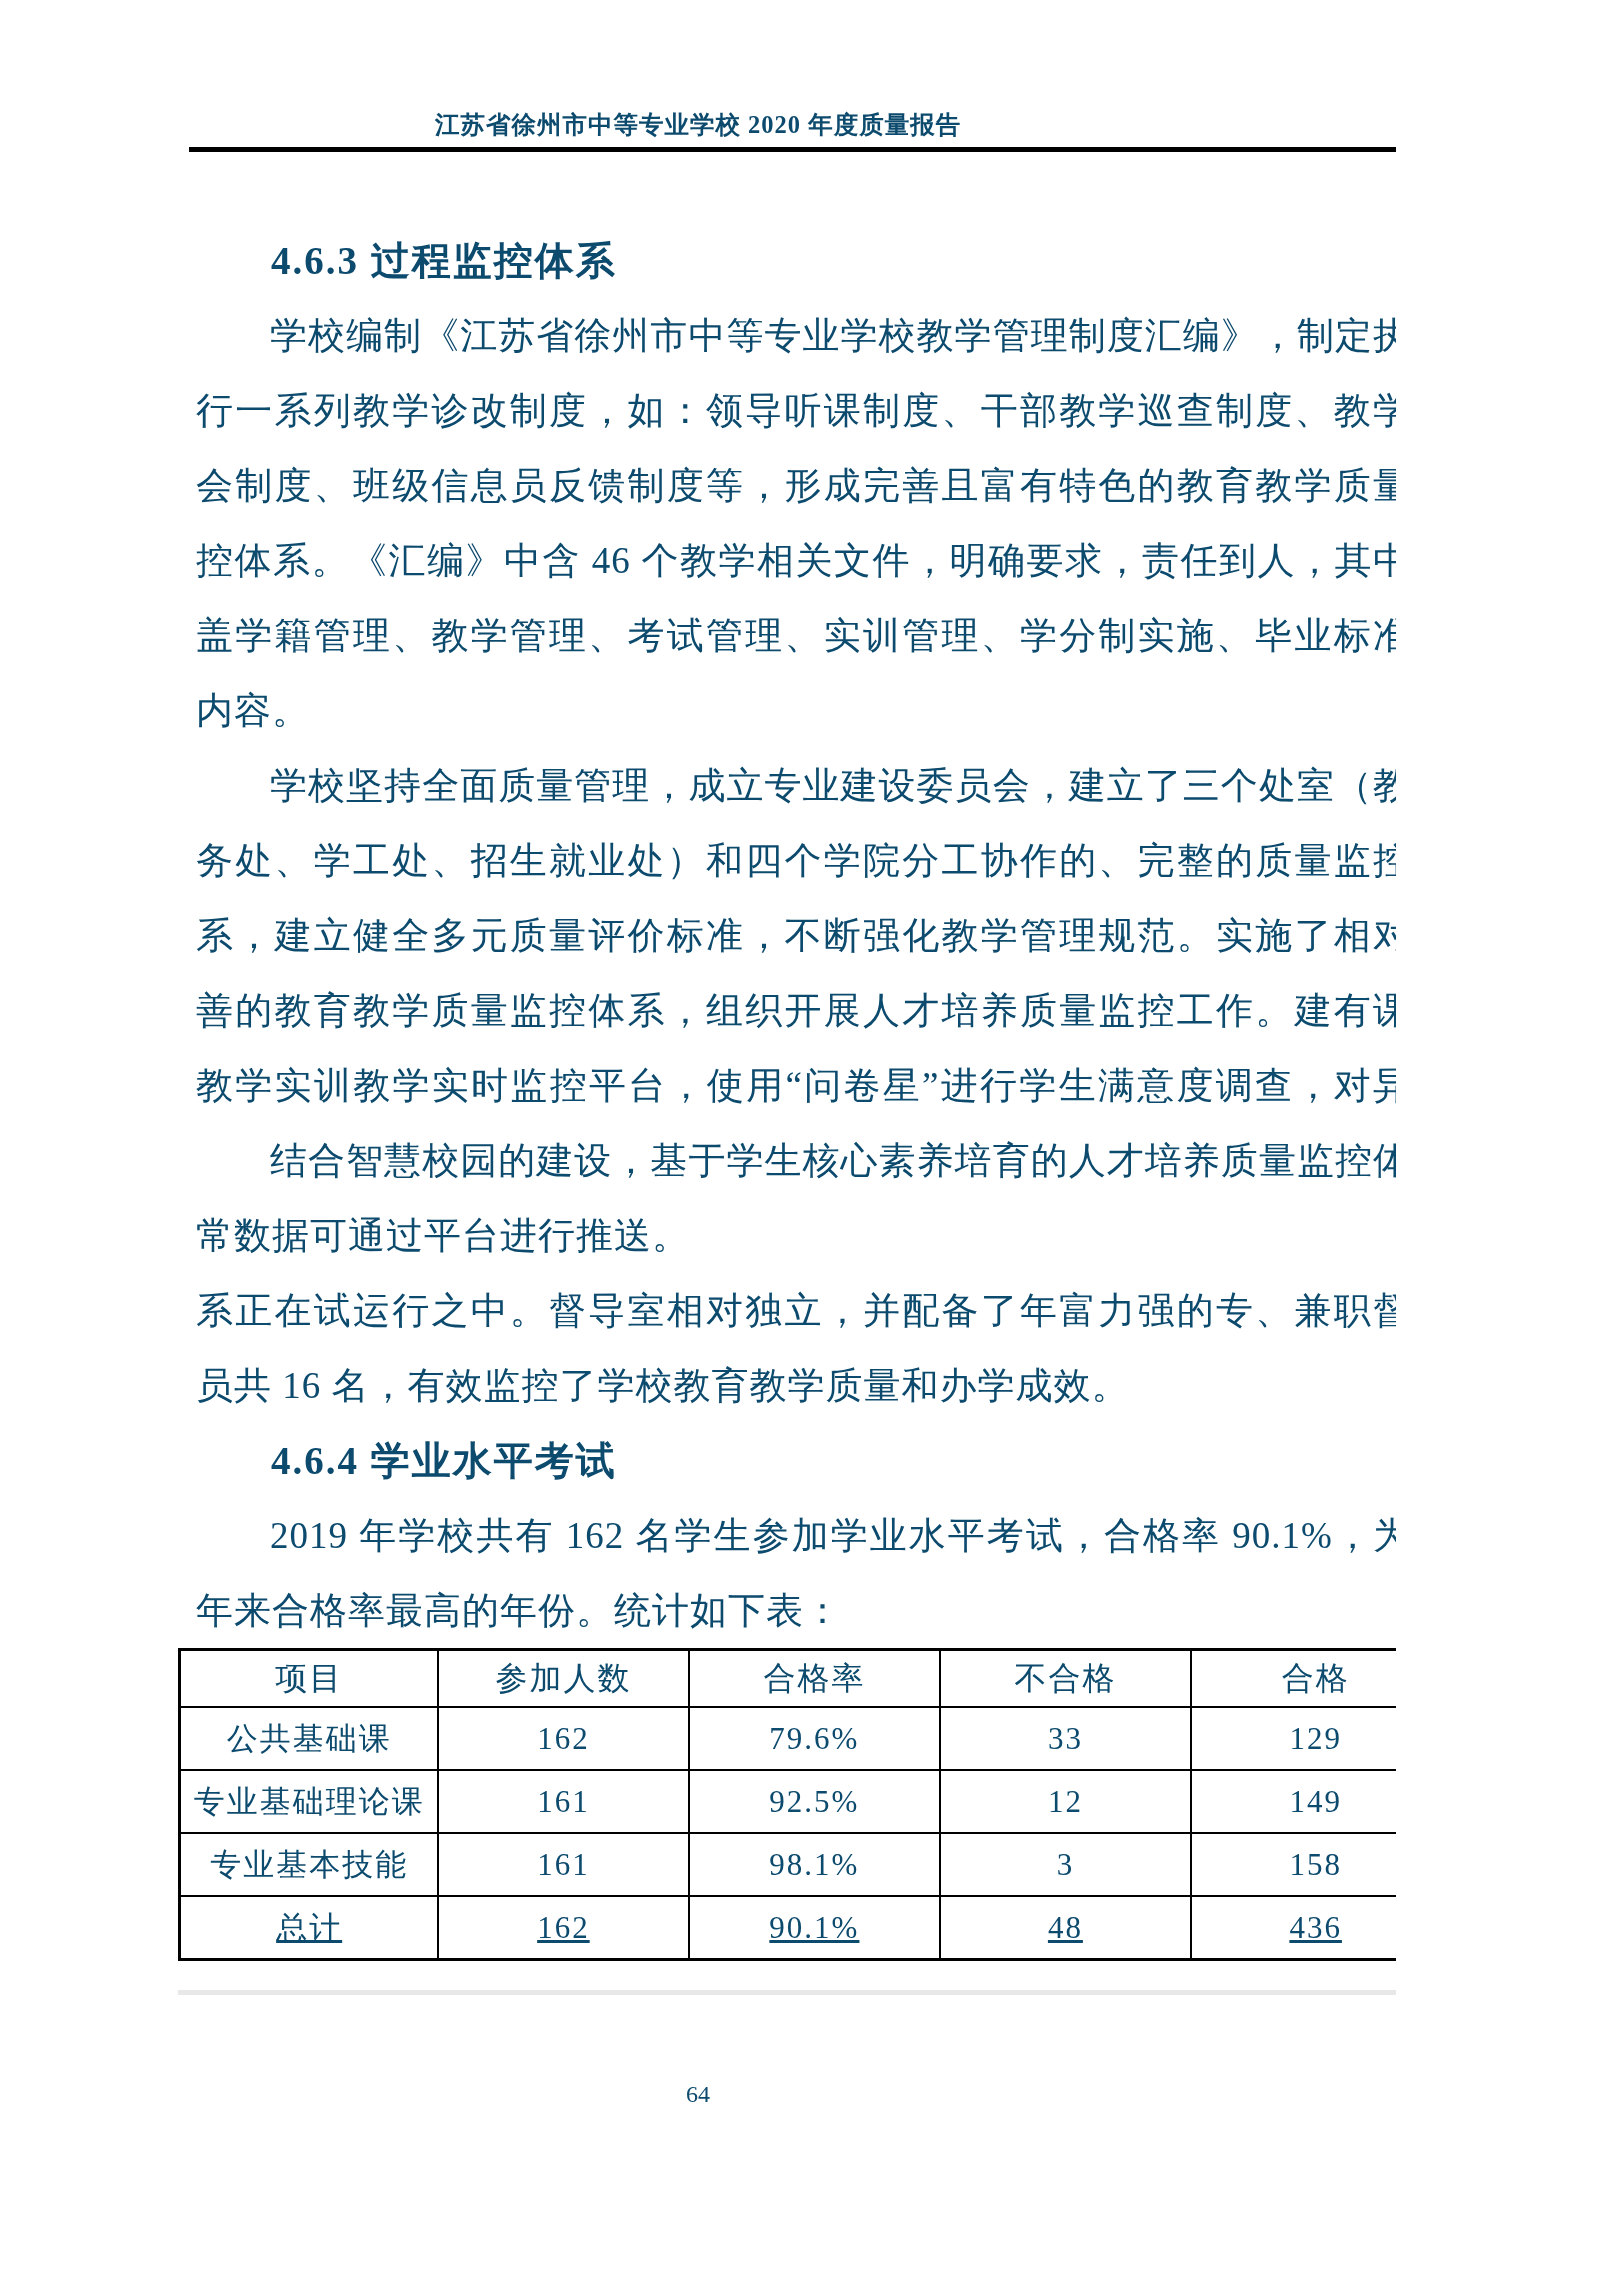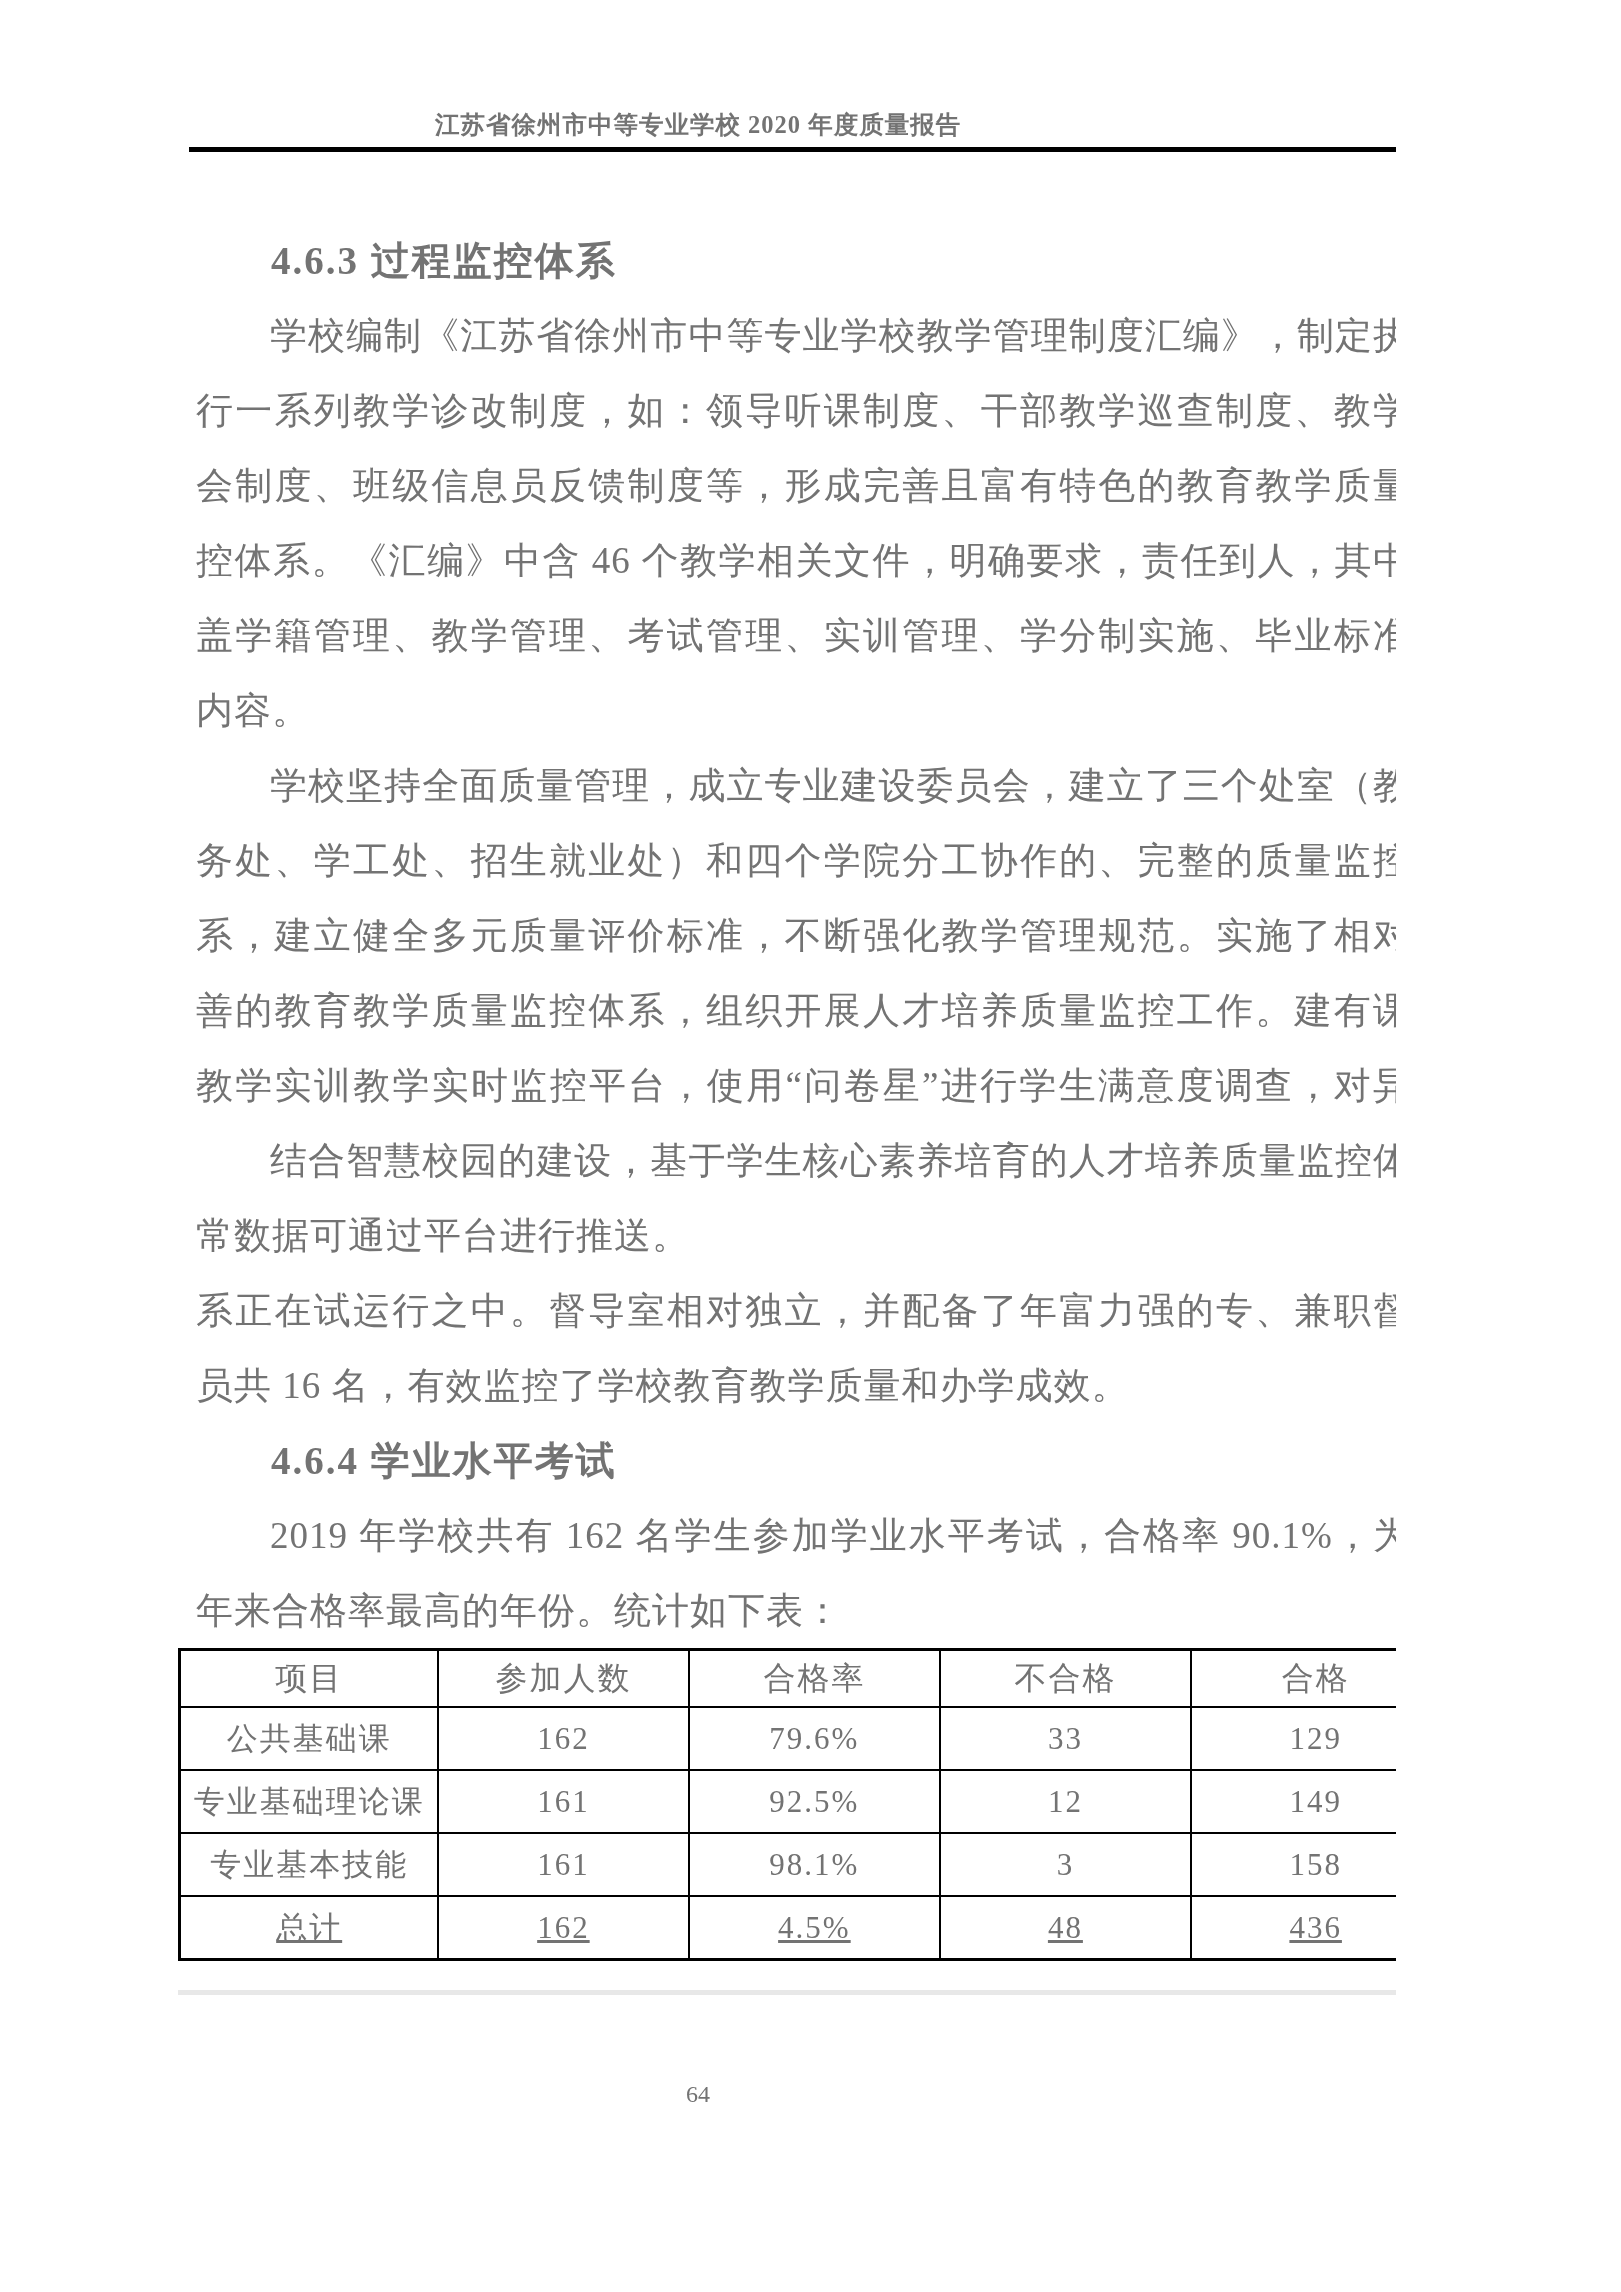"江苏省徐州市中等专业学校 2020 年度质量报告" #page { color: #737373 -> #0c4a6e }
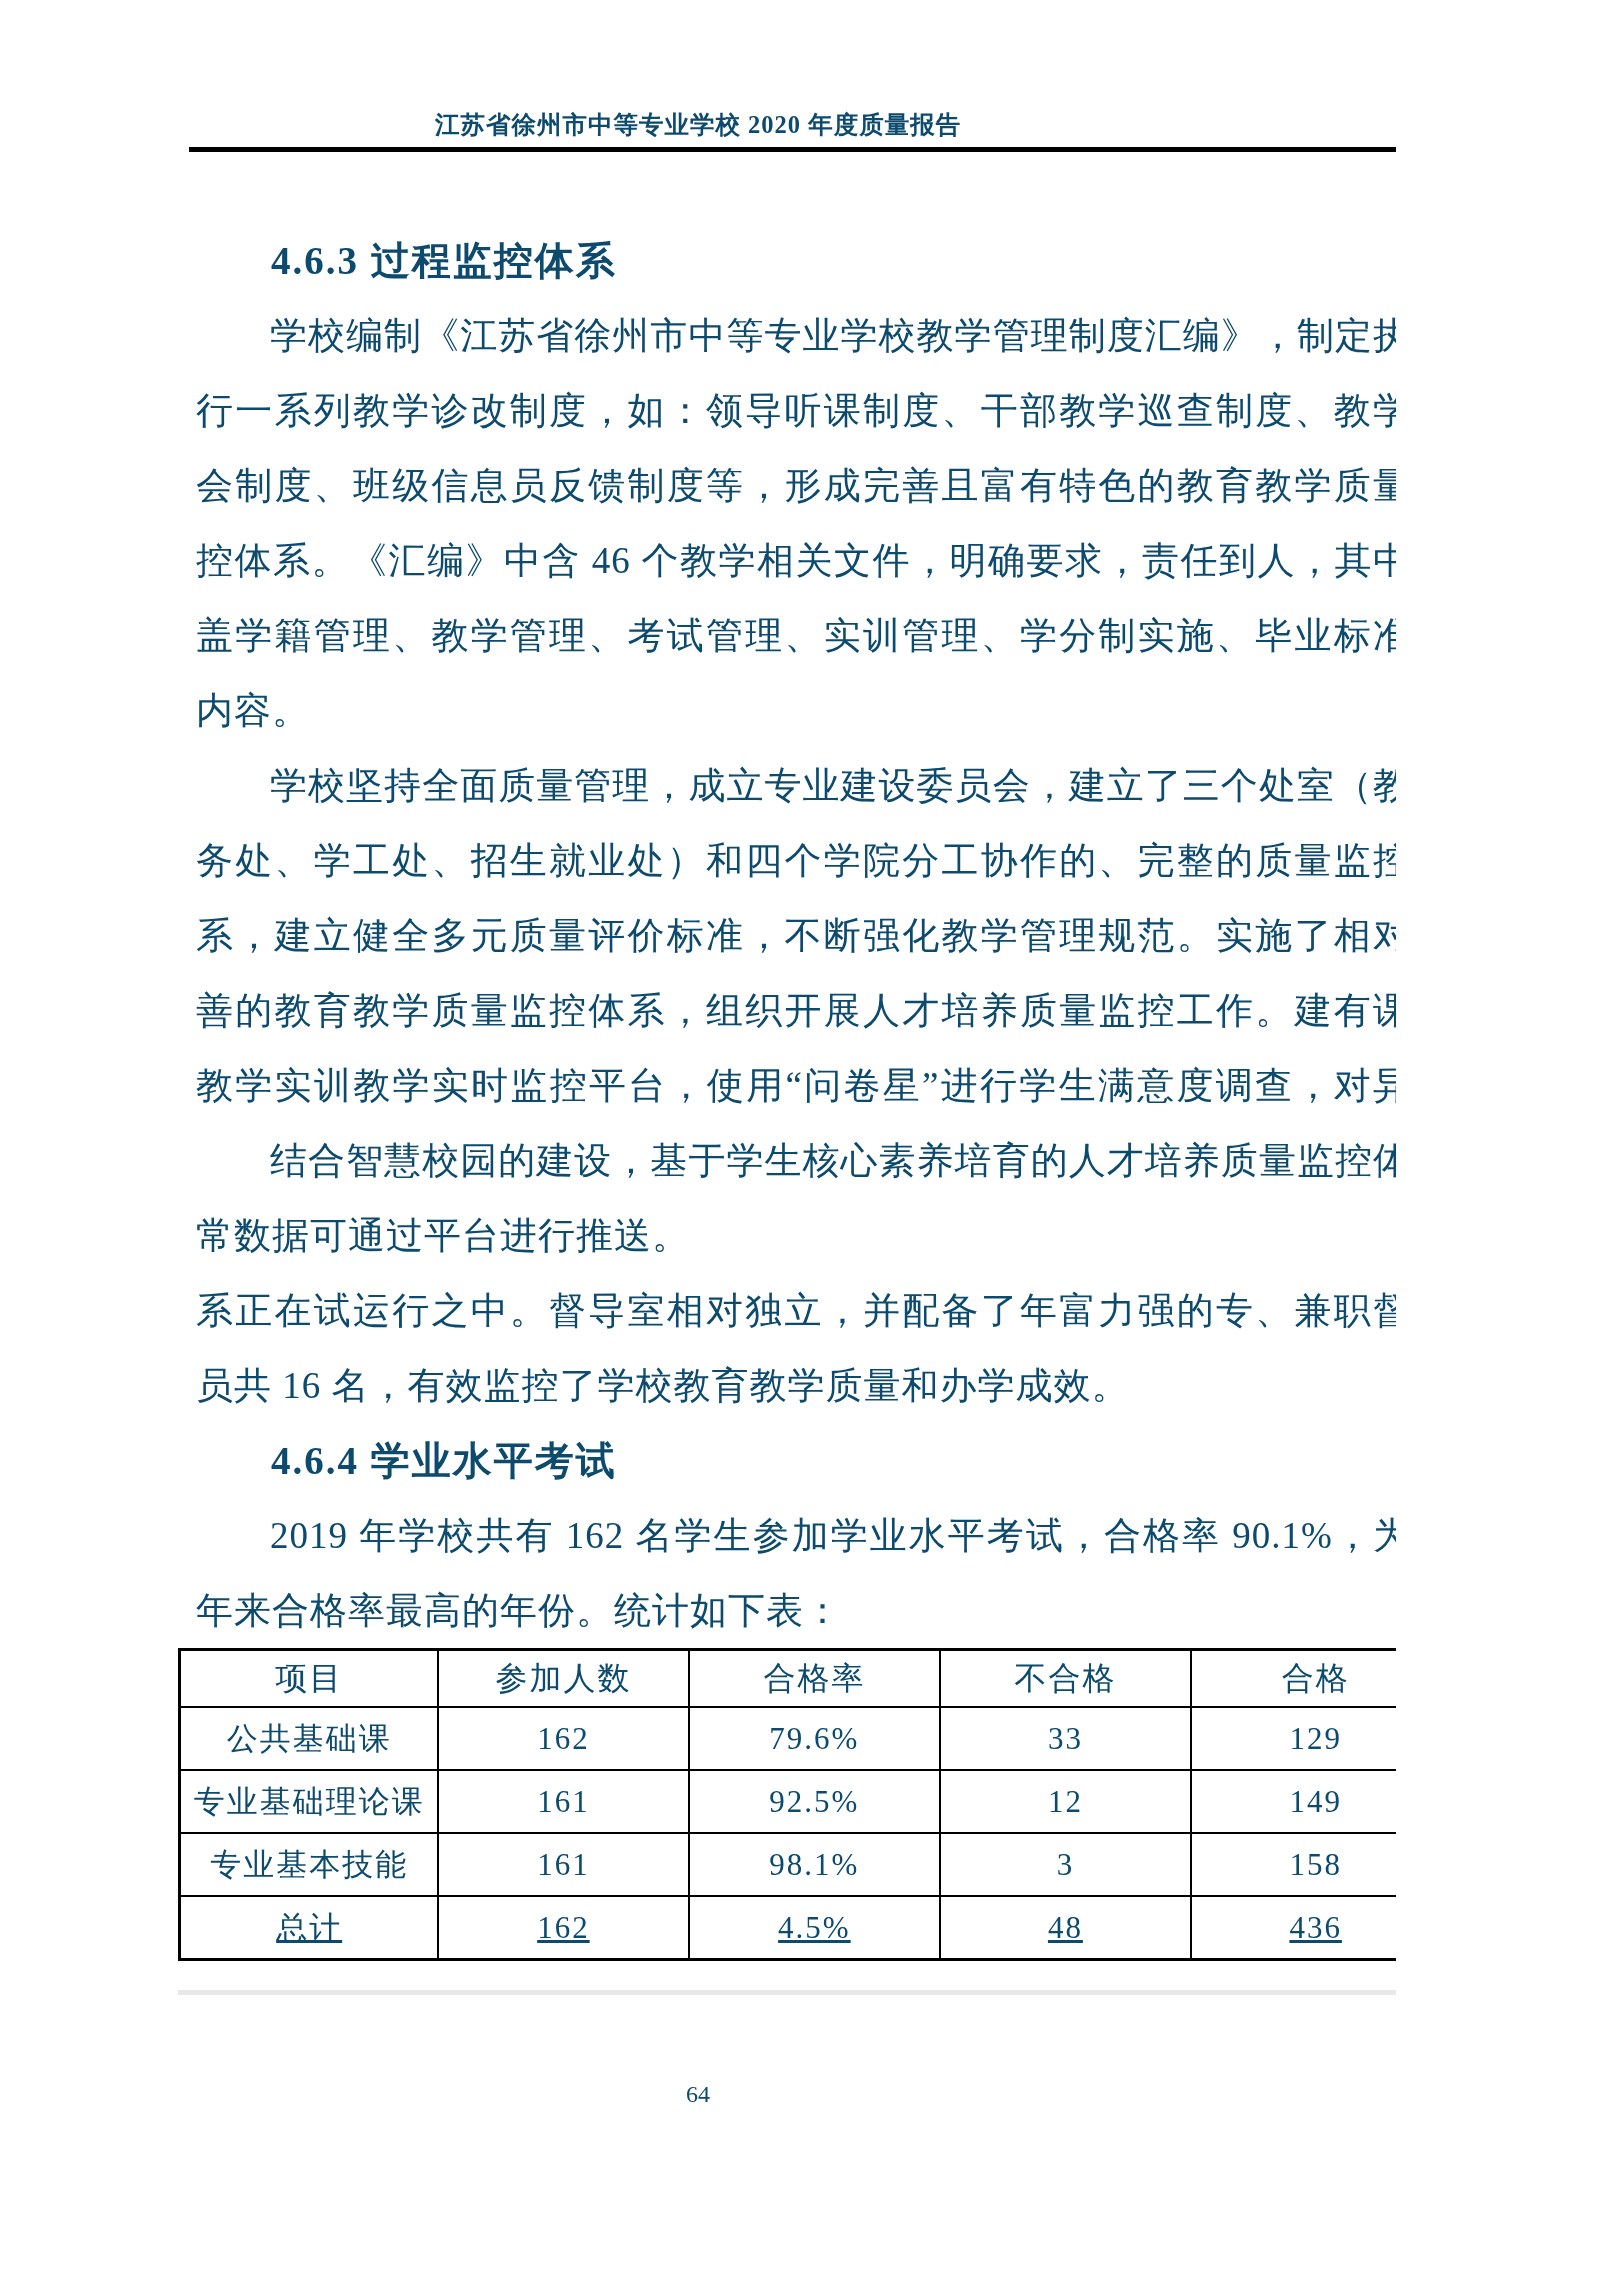"4.5%" td { text: 4.5% -> 90.1% }
